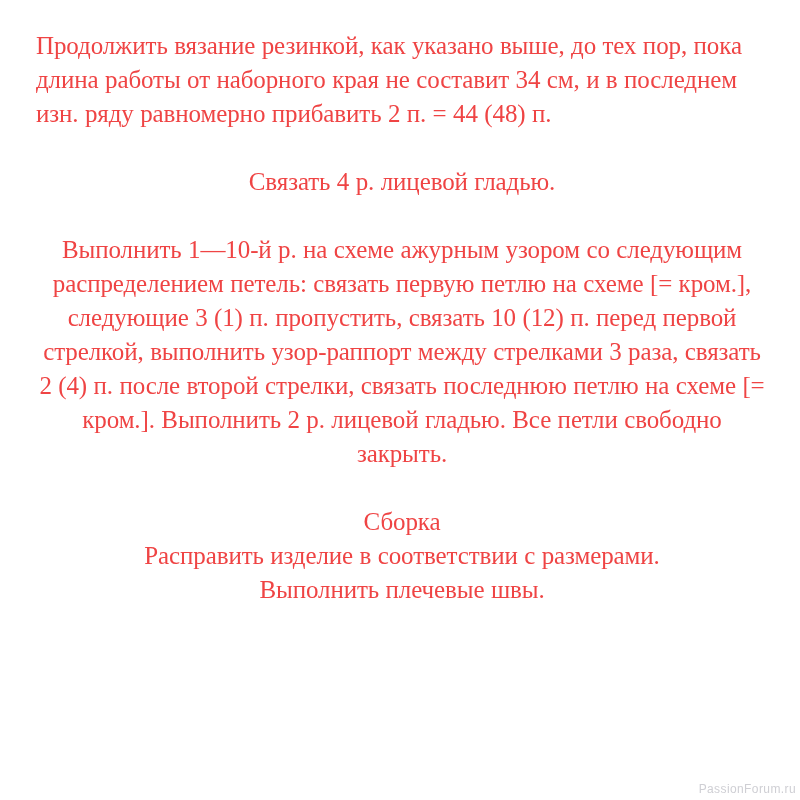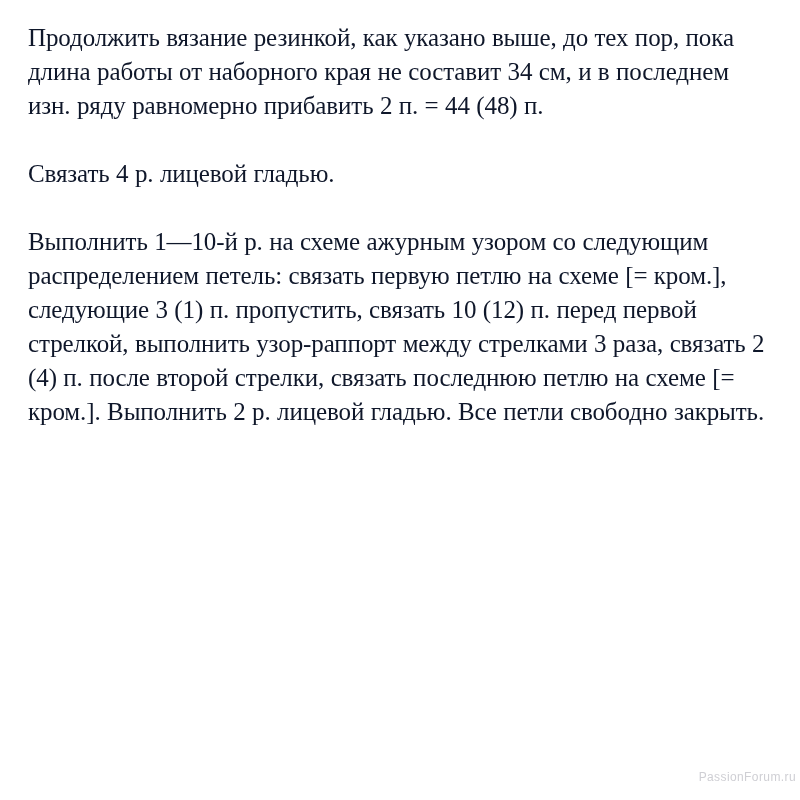"Продолжить вязание резинкой, как указано" .para { color: #0f172a -> #ef4444; margin: 0 -> 8px }
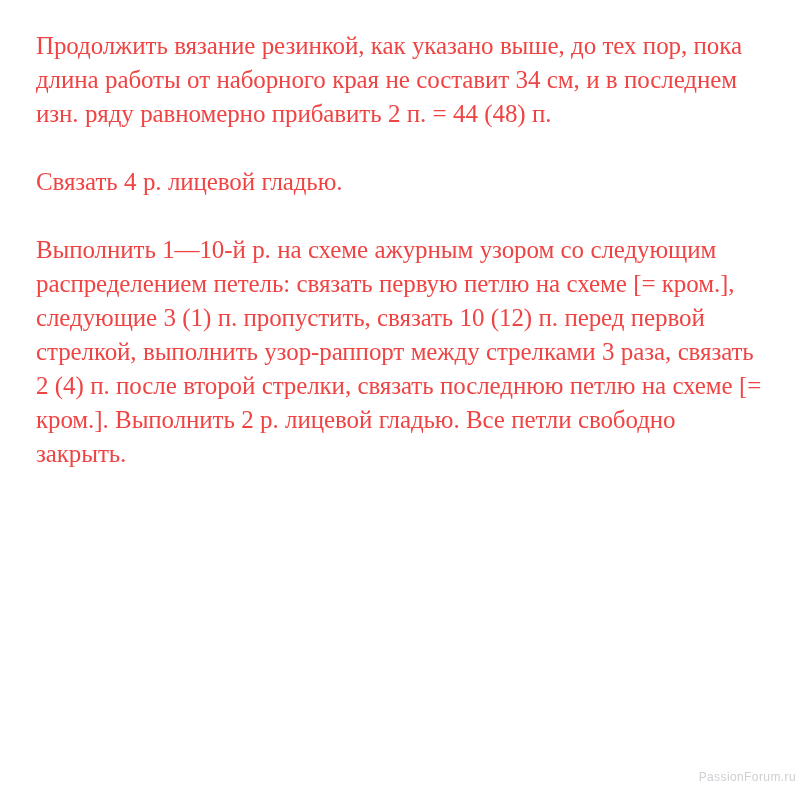"Связать 4 р. лицевой гладью." .para + .para { text-align: none -> center }
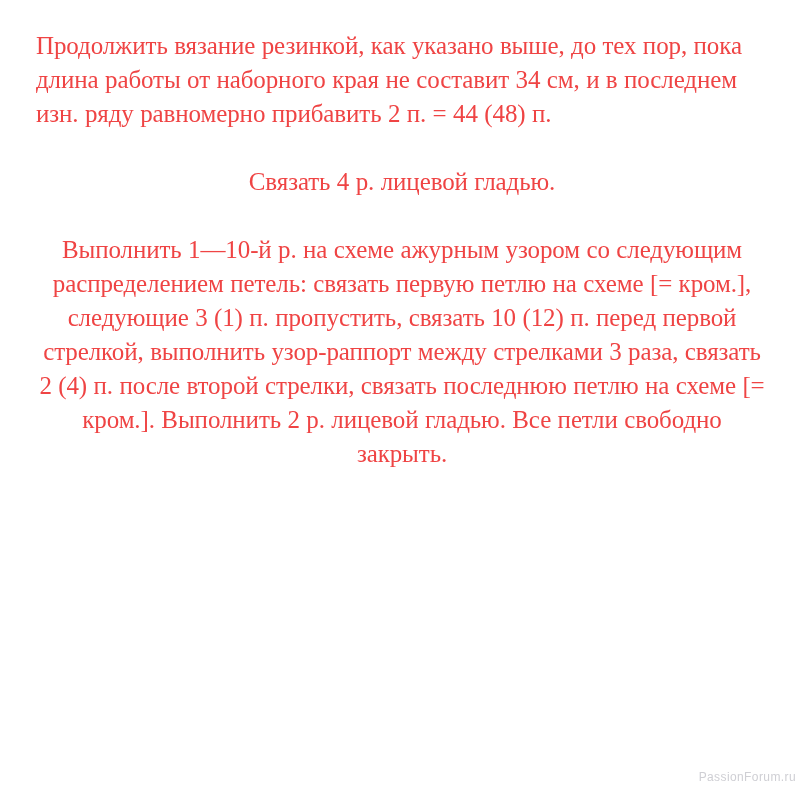"Сборка" p.para { html: none -> <p><span>Сборка</span><span>Расправить изделие в соответствии с размерами. Выполнить плечевые швы.</span></p> }
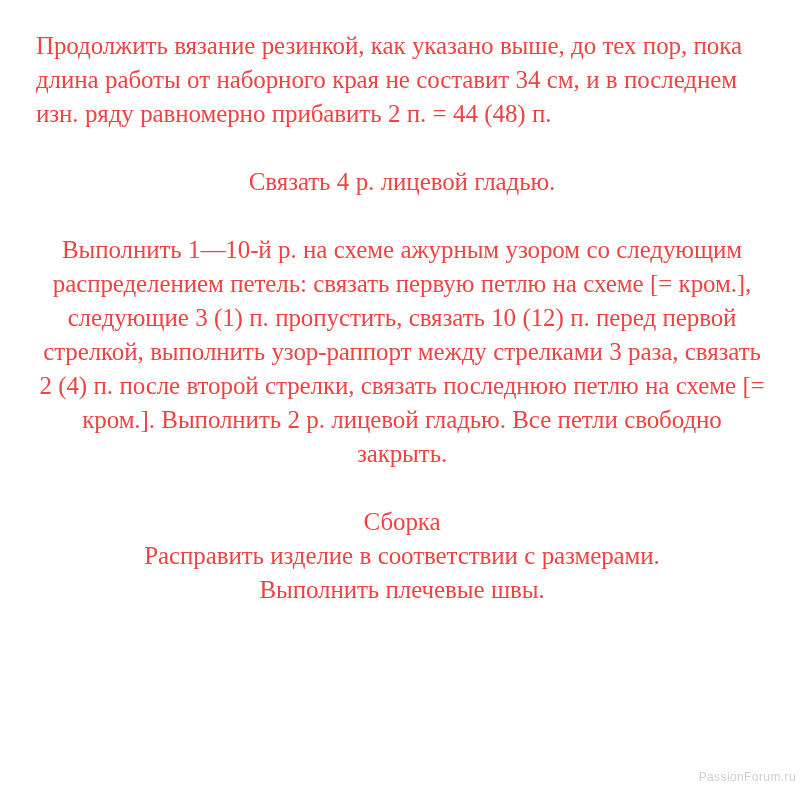"PassionForum.ru" .watermark { bottom: 16px -> 4px }
